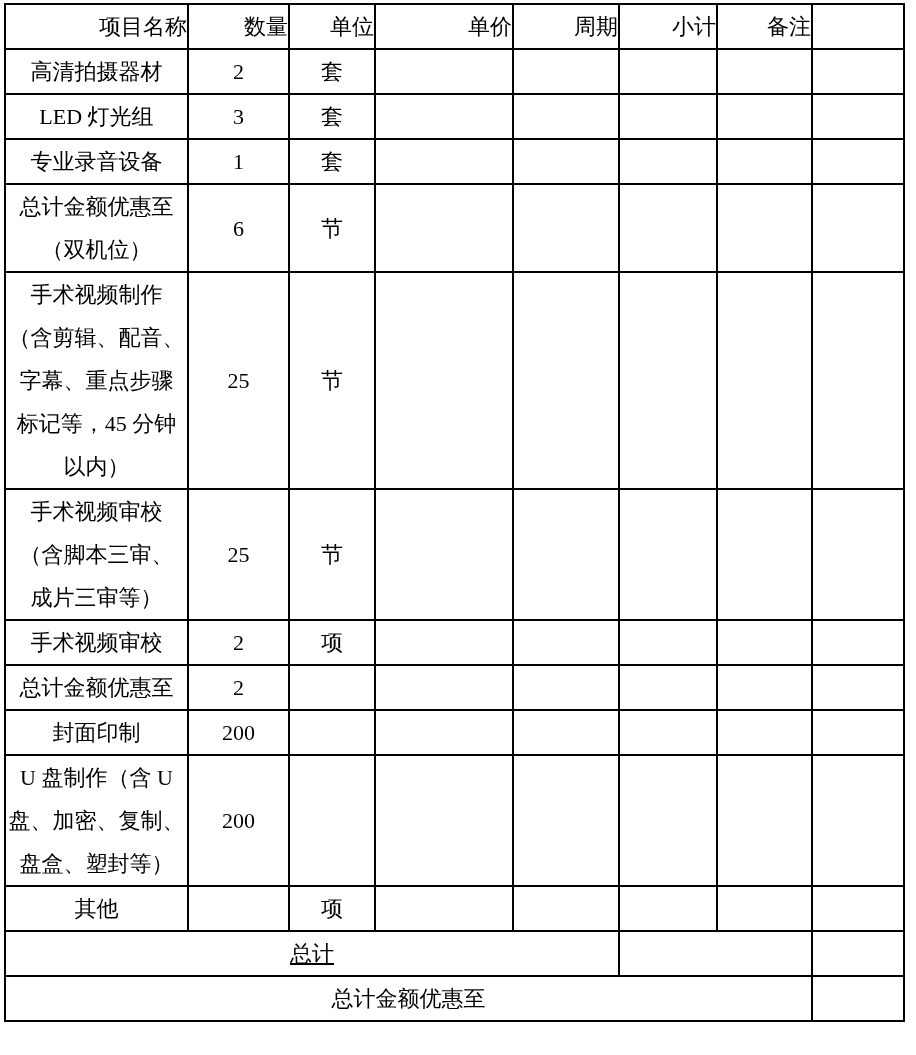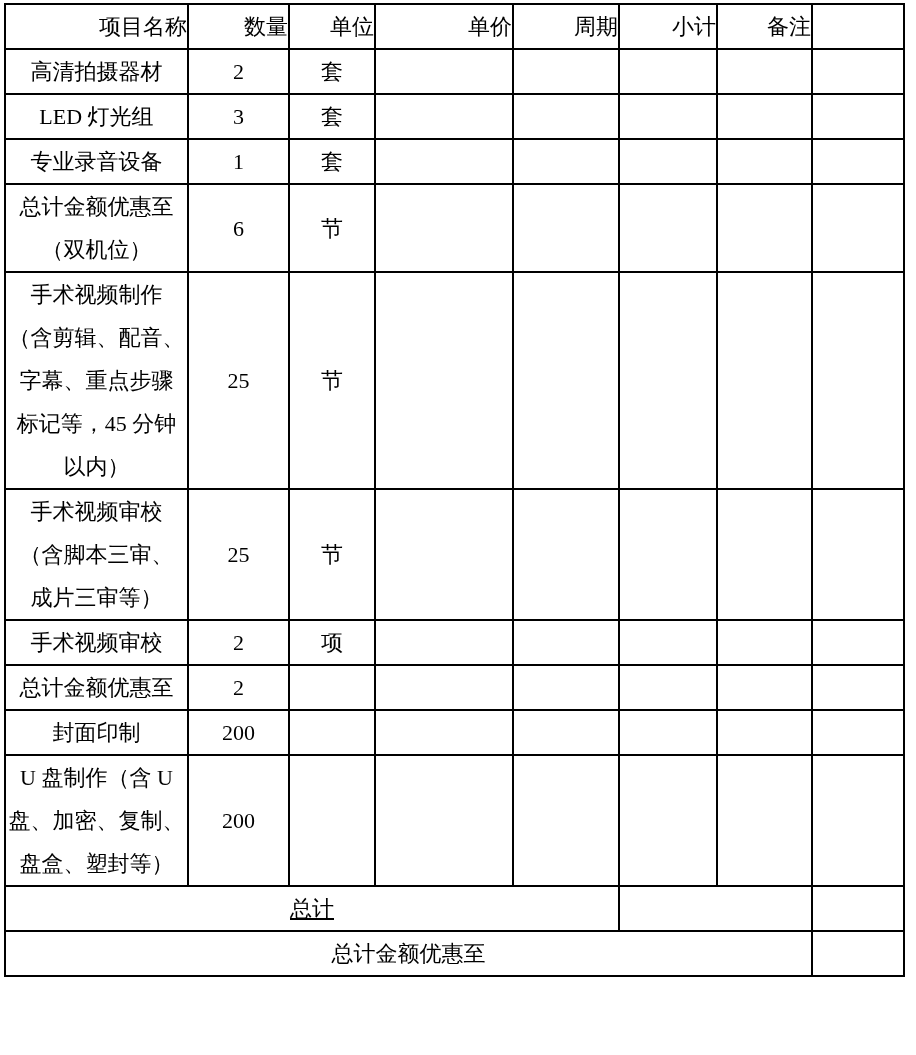"其他" tr.item-row { html: none -> <tr> <td>其他</td> <td></td> <td>项</td> <td></td> <td></td> <td></td> <td></td> <td></td> </tr> }
